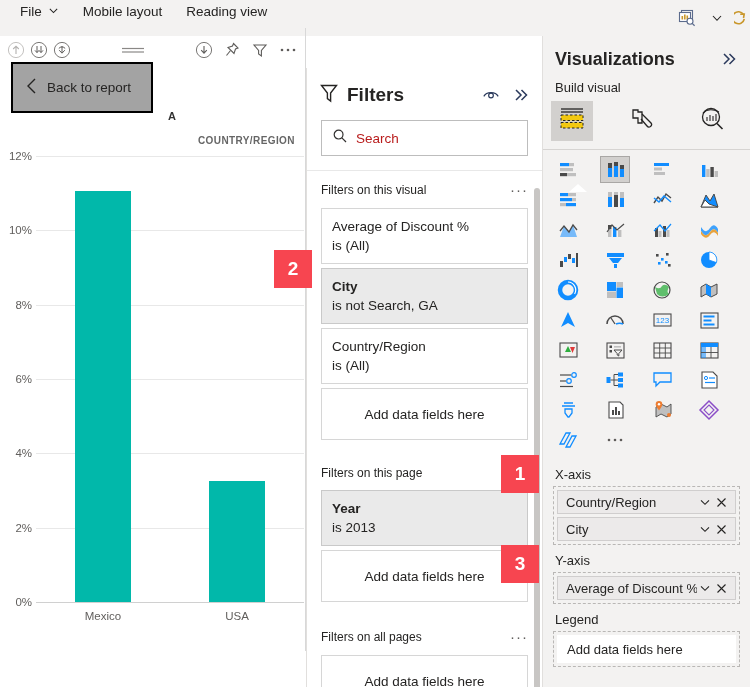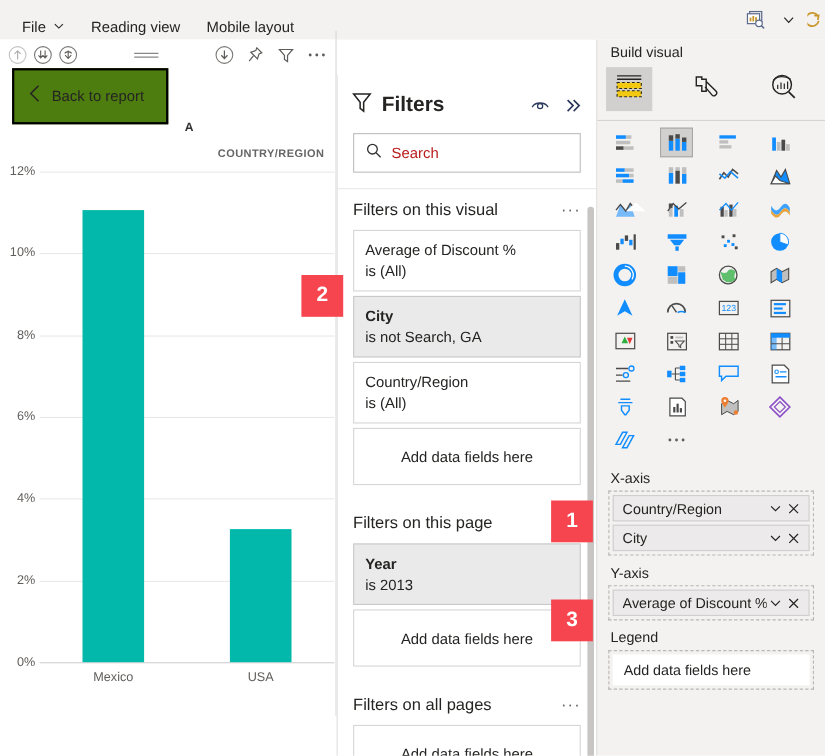"File" .menubar { align-items: flex-end -> flex-start }
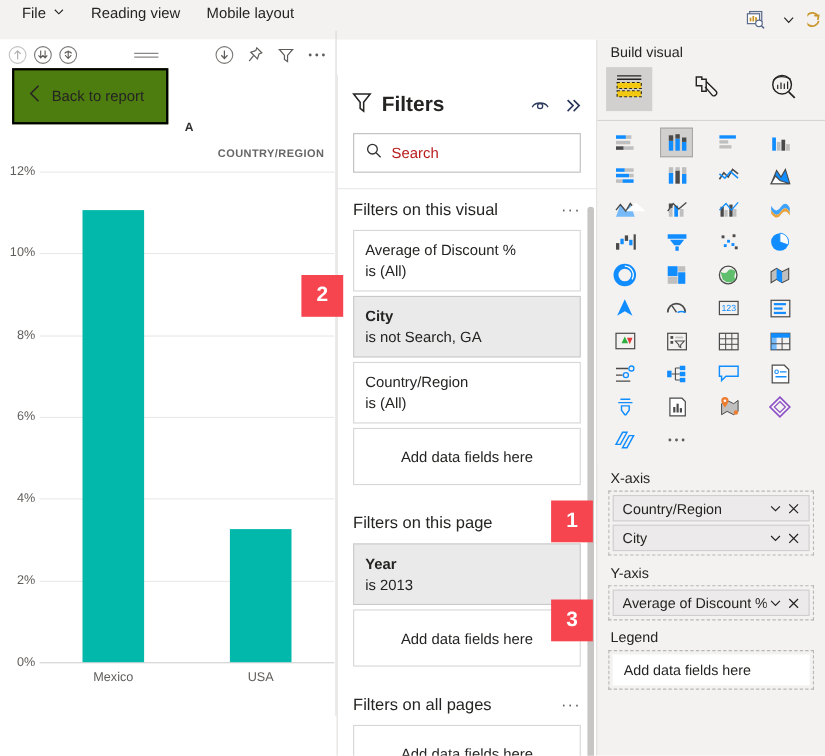"Reading view" div.menu-item { order: before "Mobile layout" -> after "Mobile layout" }
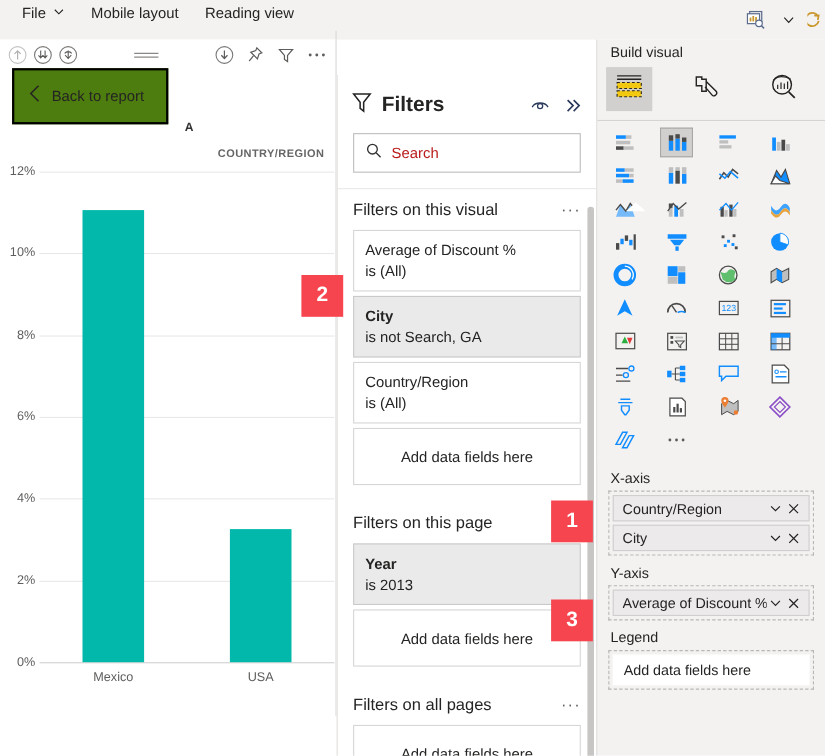"Visualizations" div.vz-header { html: none -> <div> <span>Visualizations</span> <span> <svg> <path></path> </svg> </span> </div> }
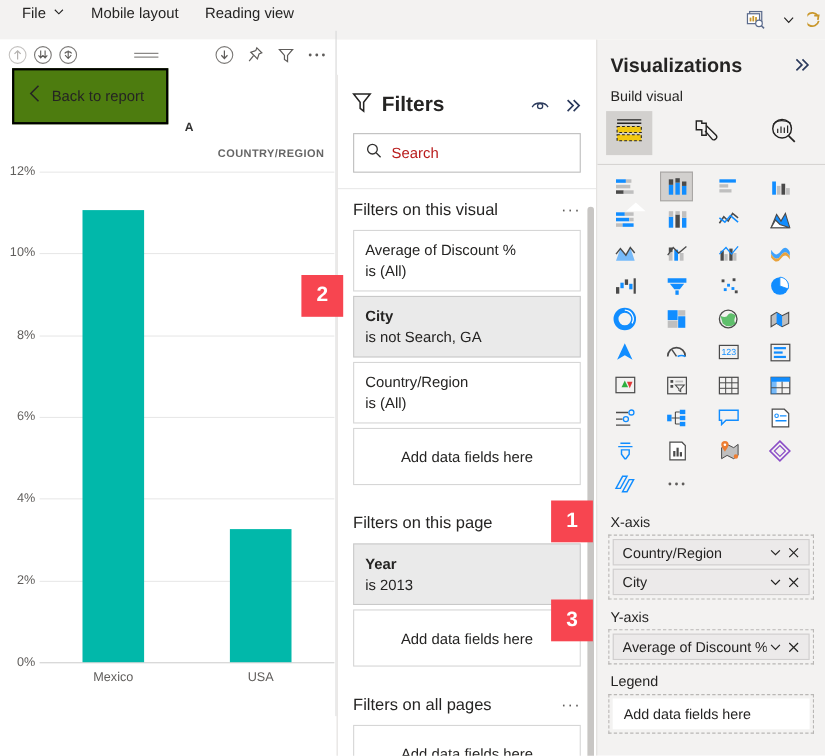"Back to report" .back-btn { background: #4d7c0f -> #a3a3a3 }
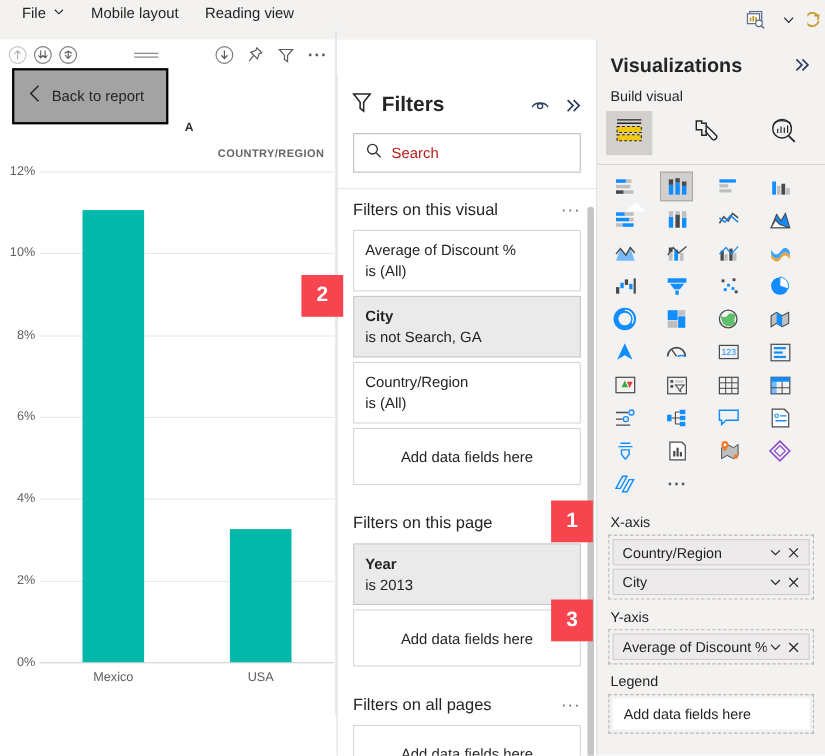"Filters on this visual" .fp-section-title { font-size: 15px -> 12px }
